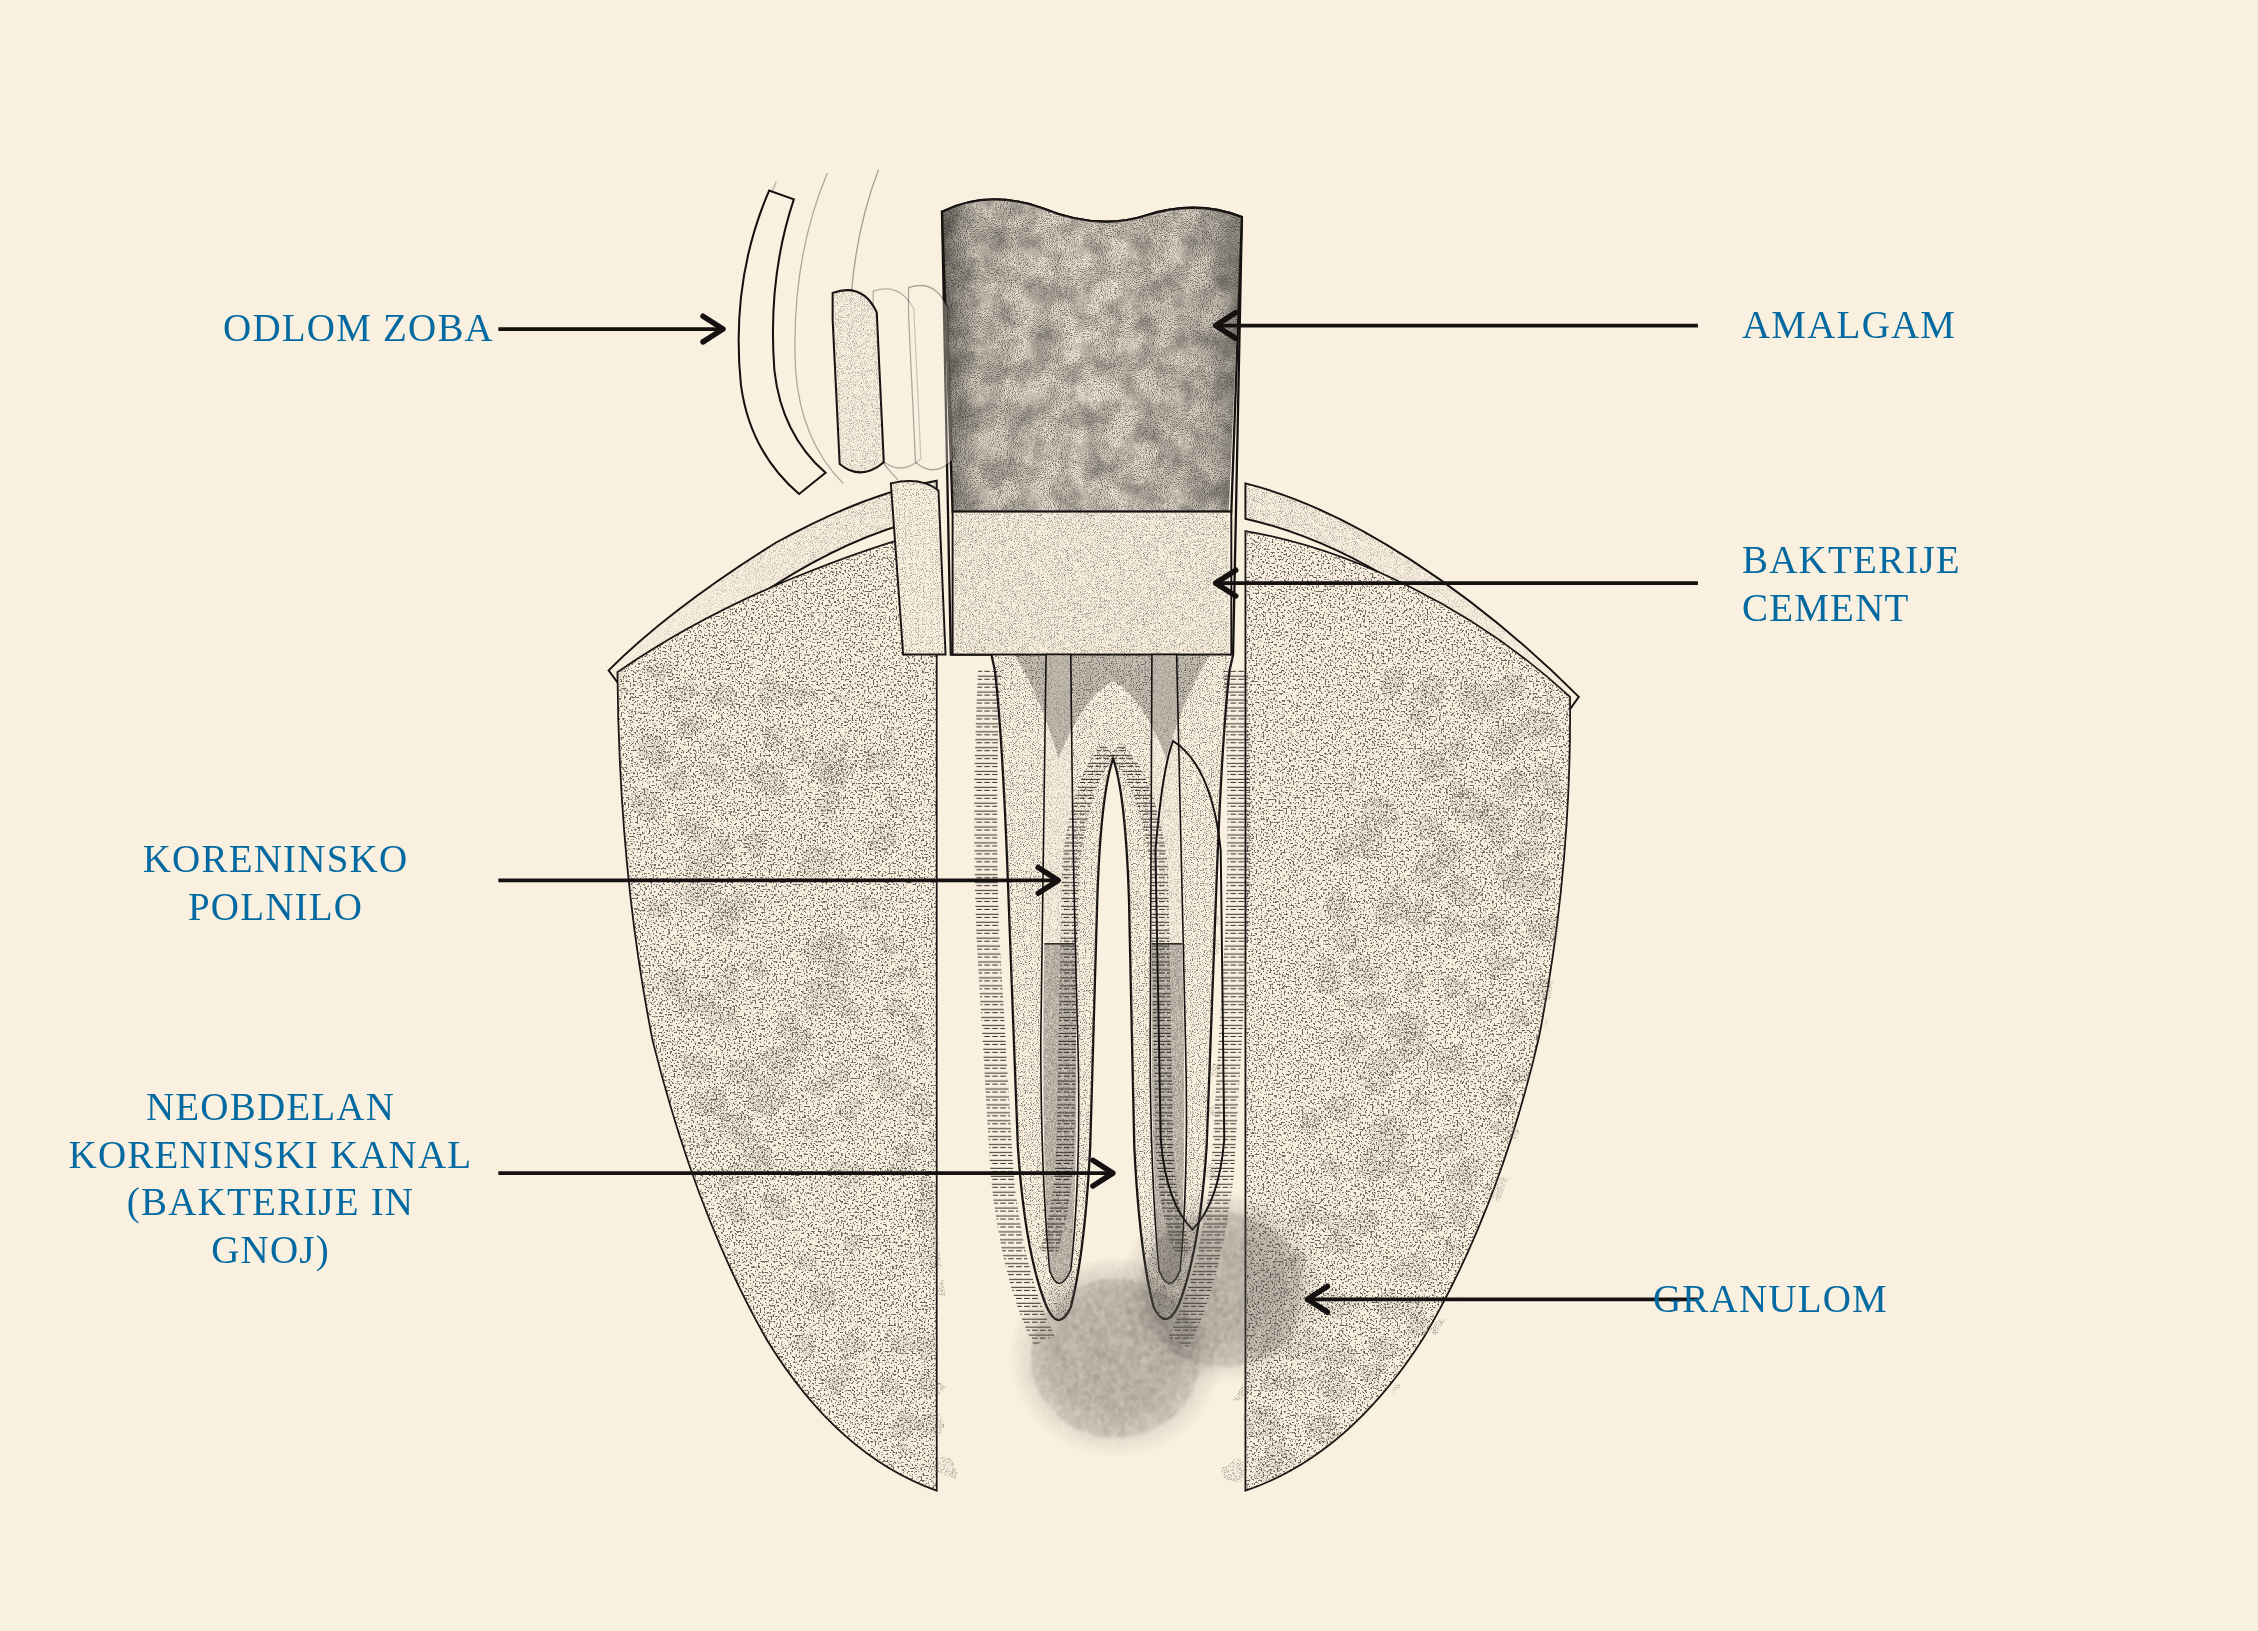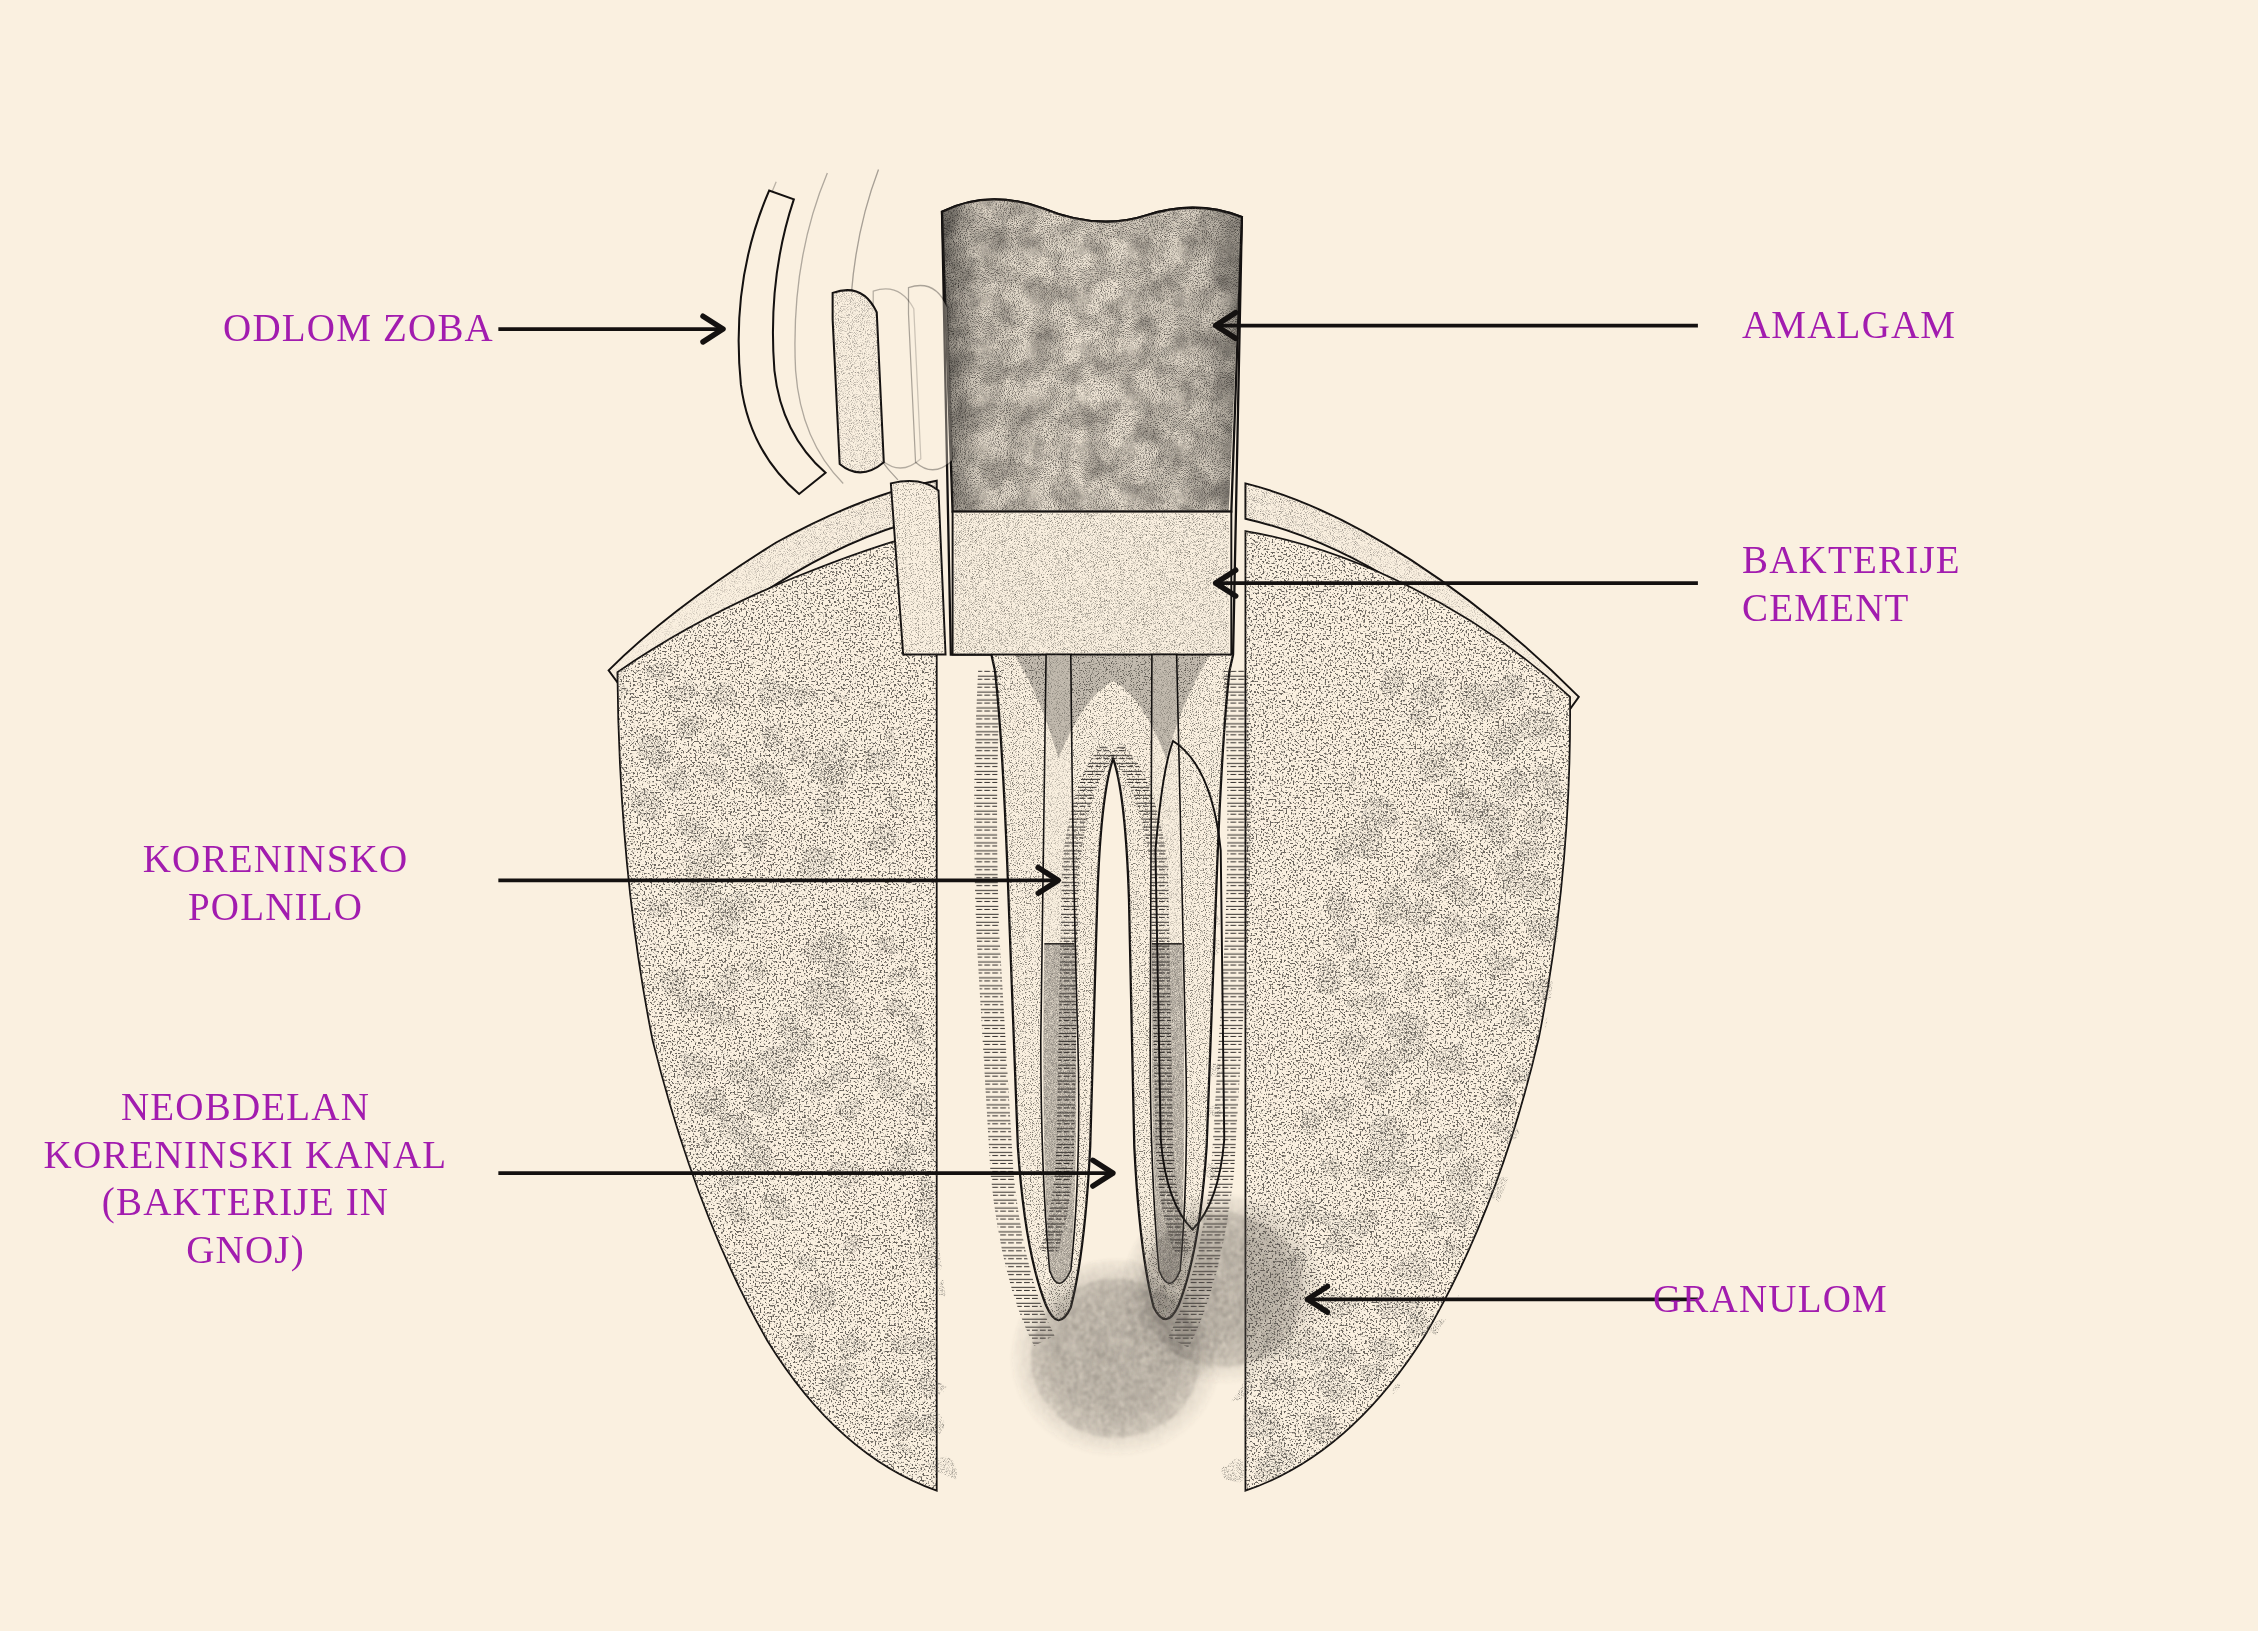"ODLOM ZOBA" .label { color: #a21caf -> #0369a1 }
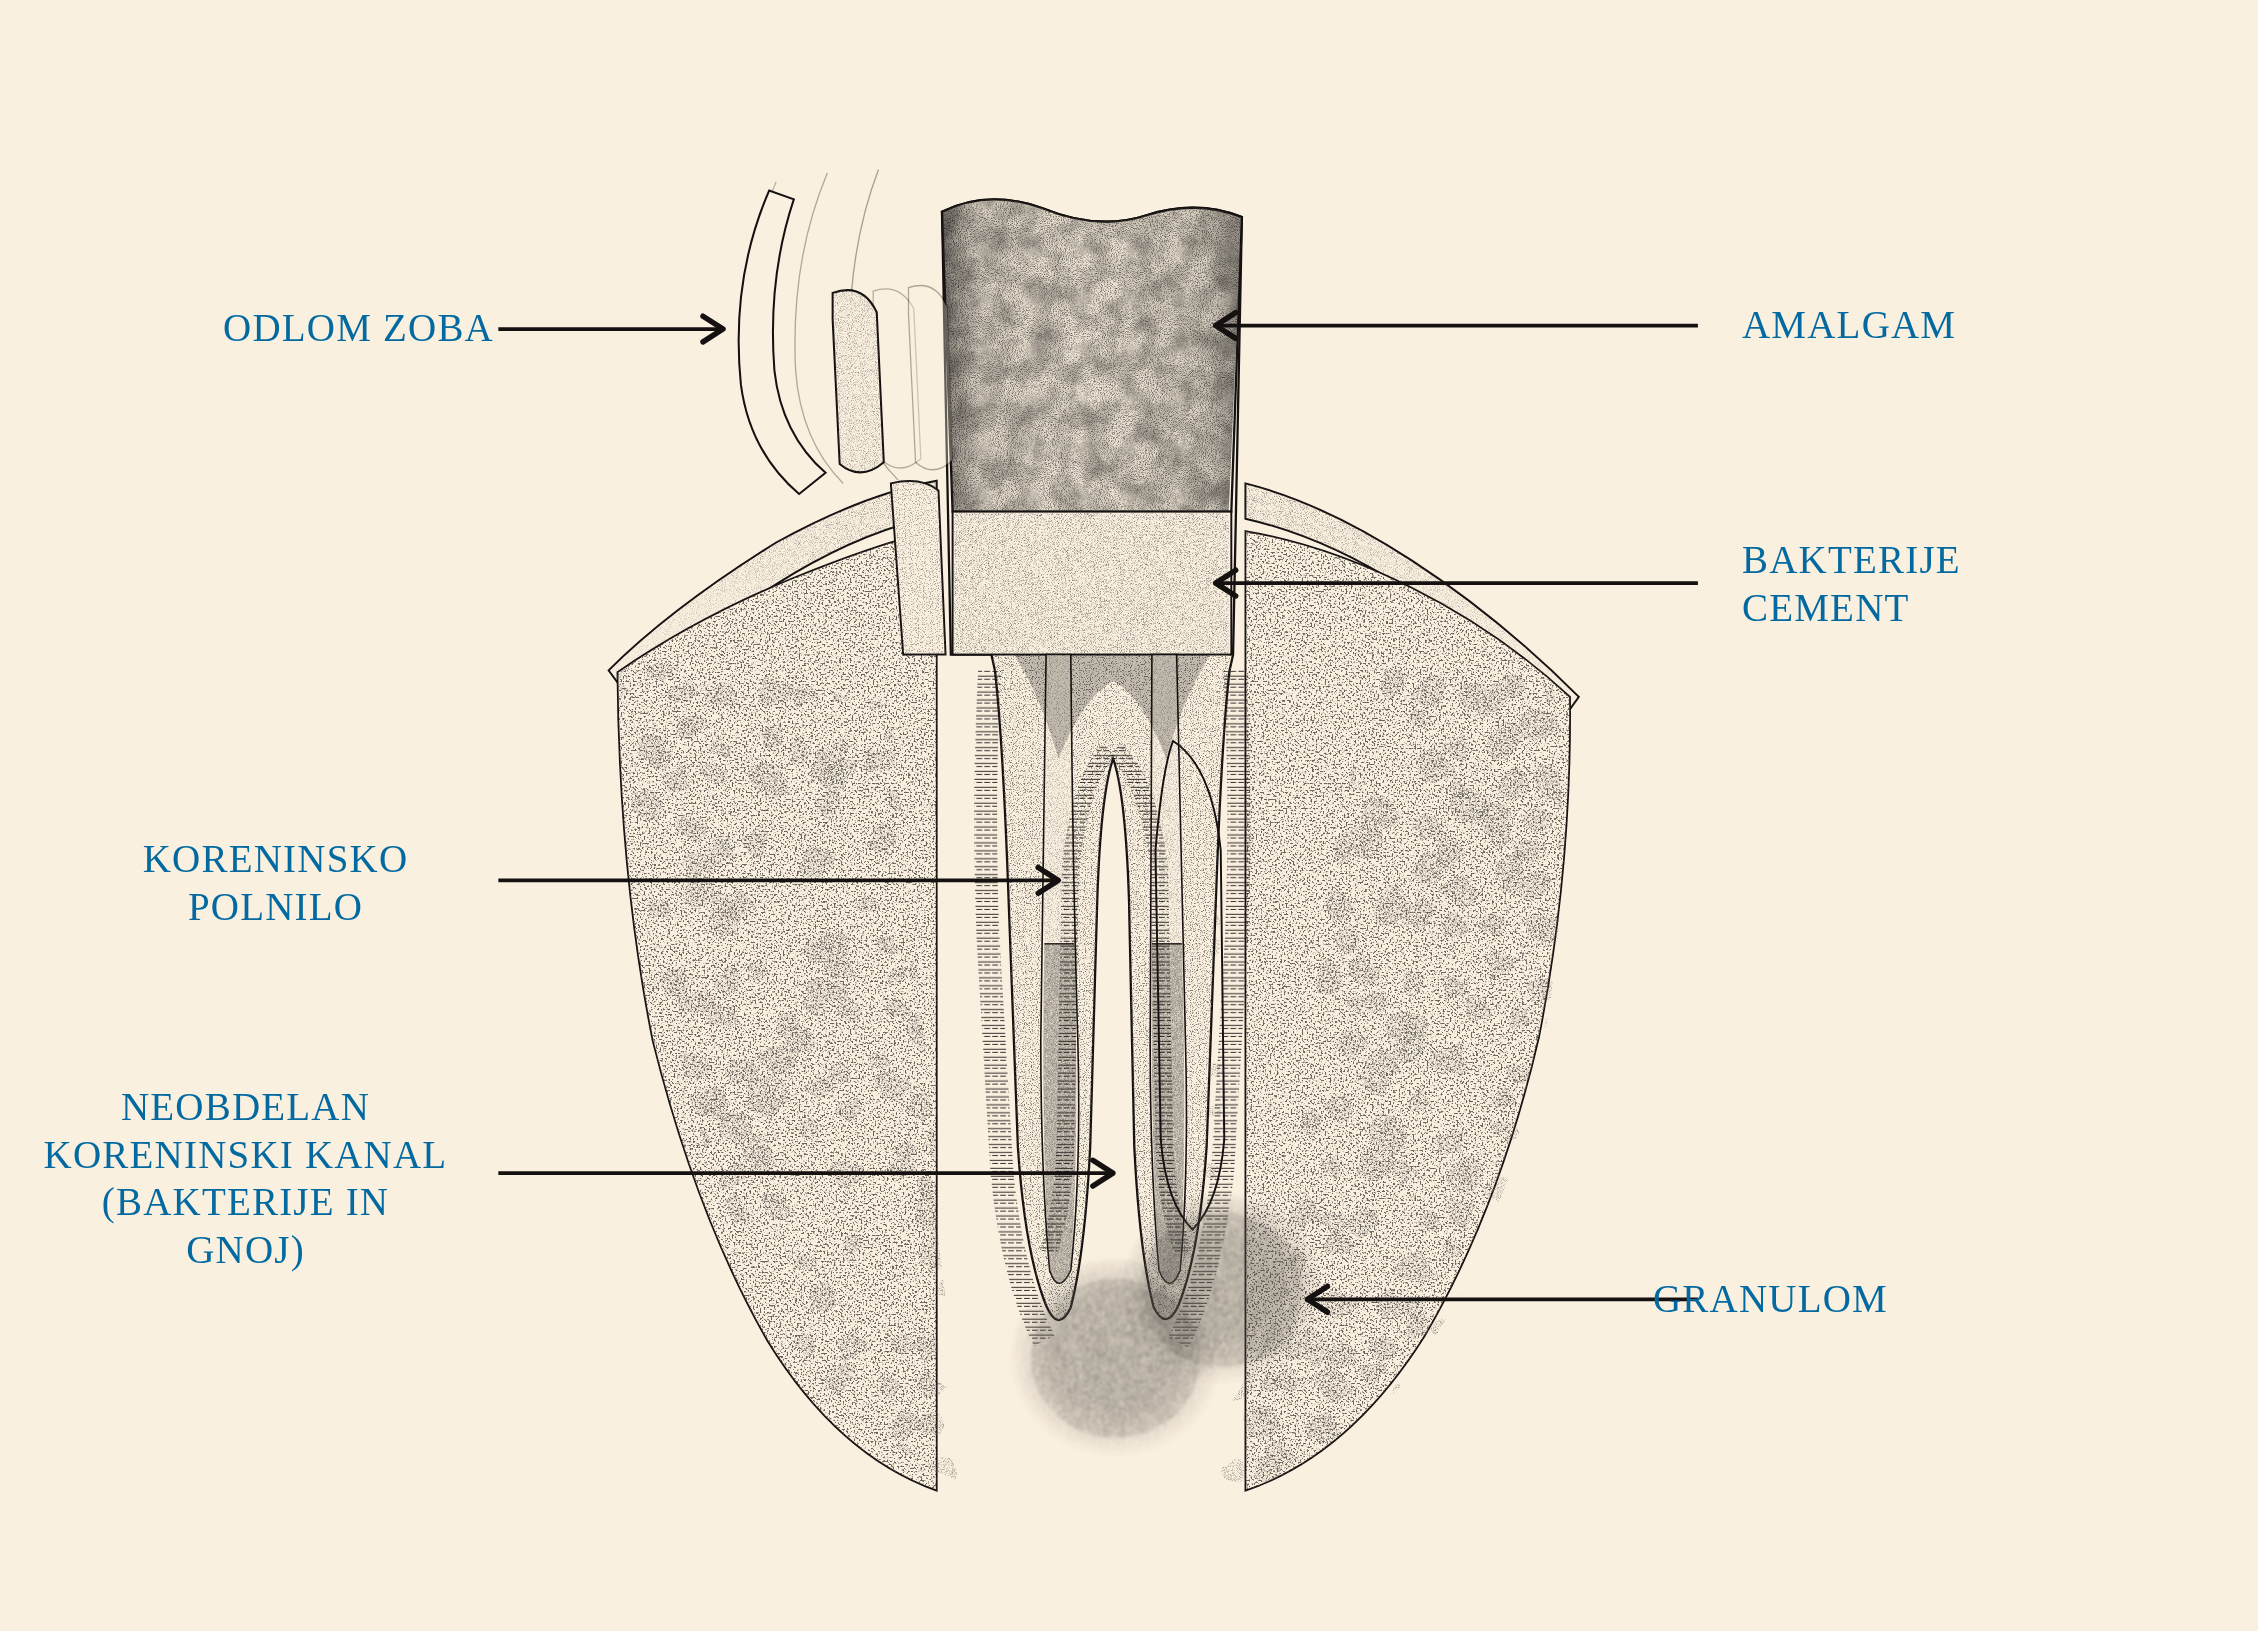"NEOBDELAN" div.label { left: 4px -> 29px }
